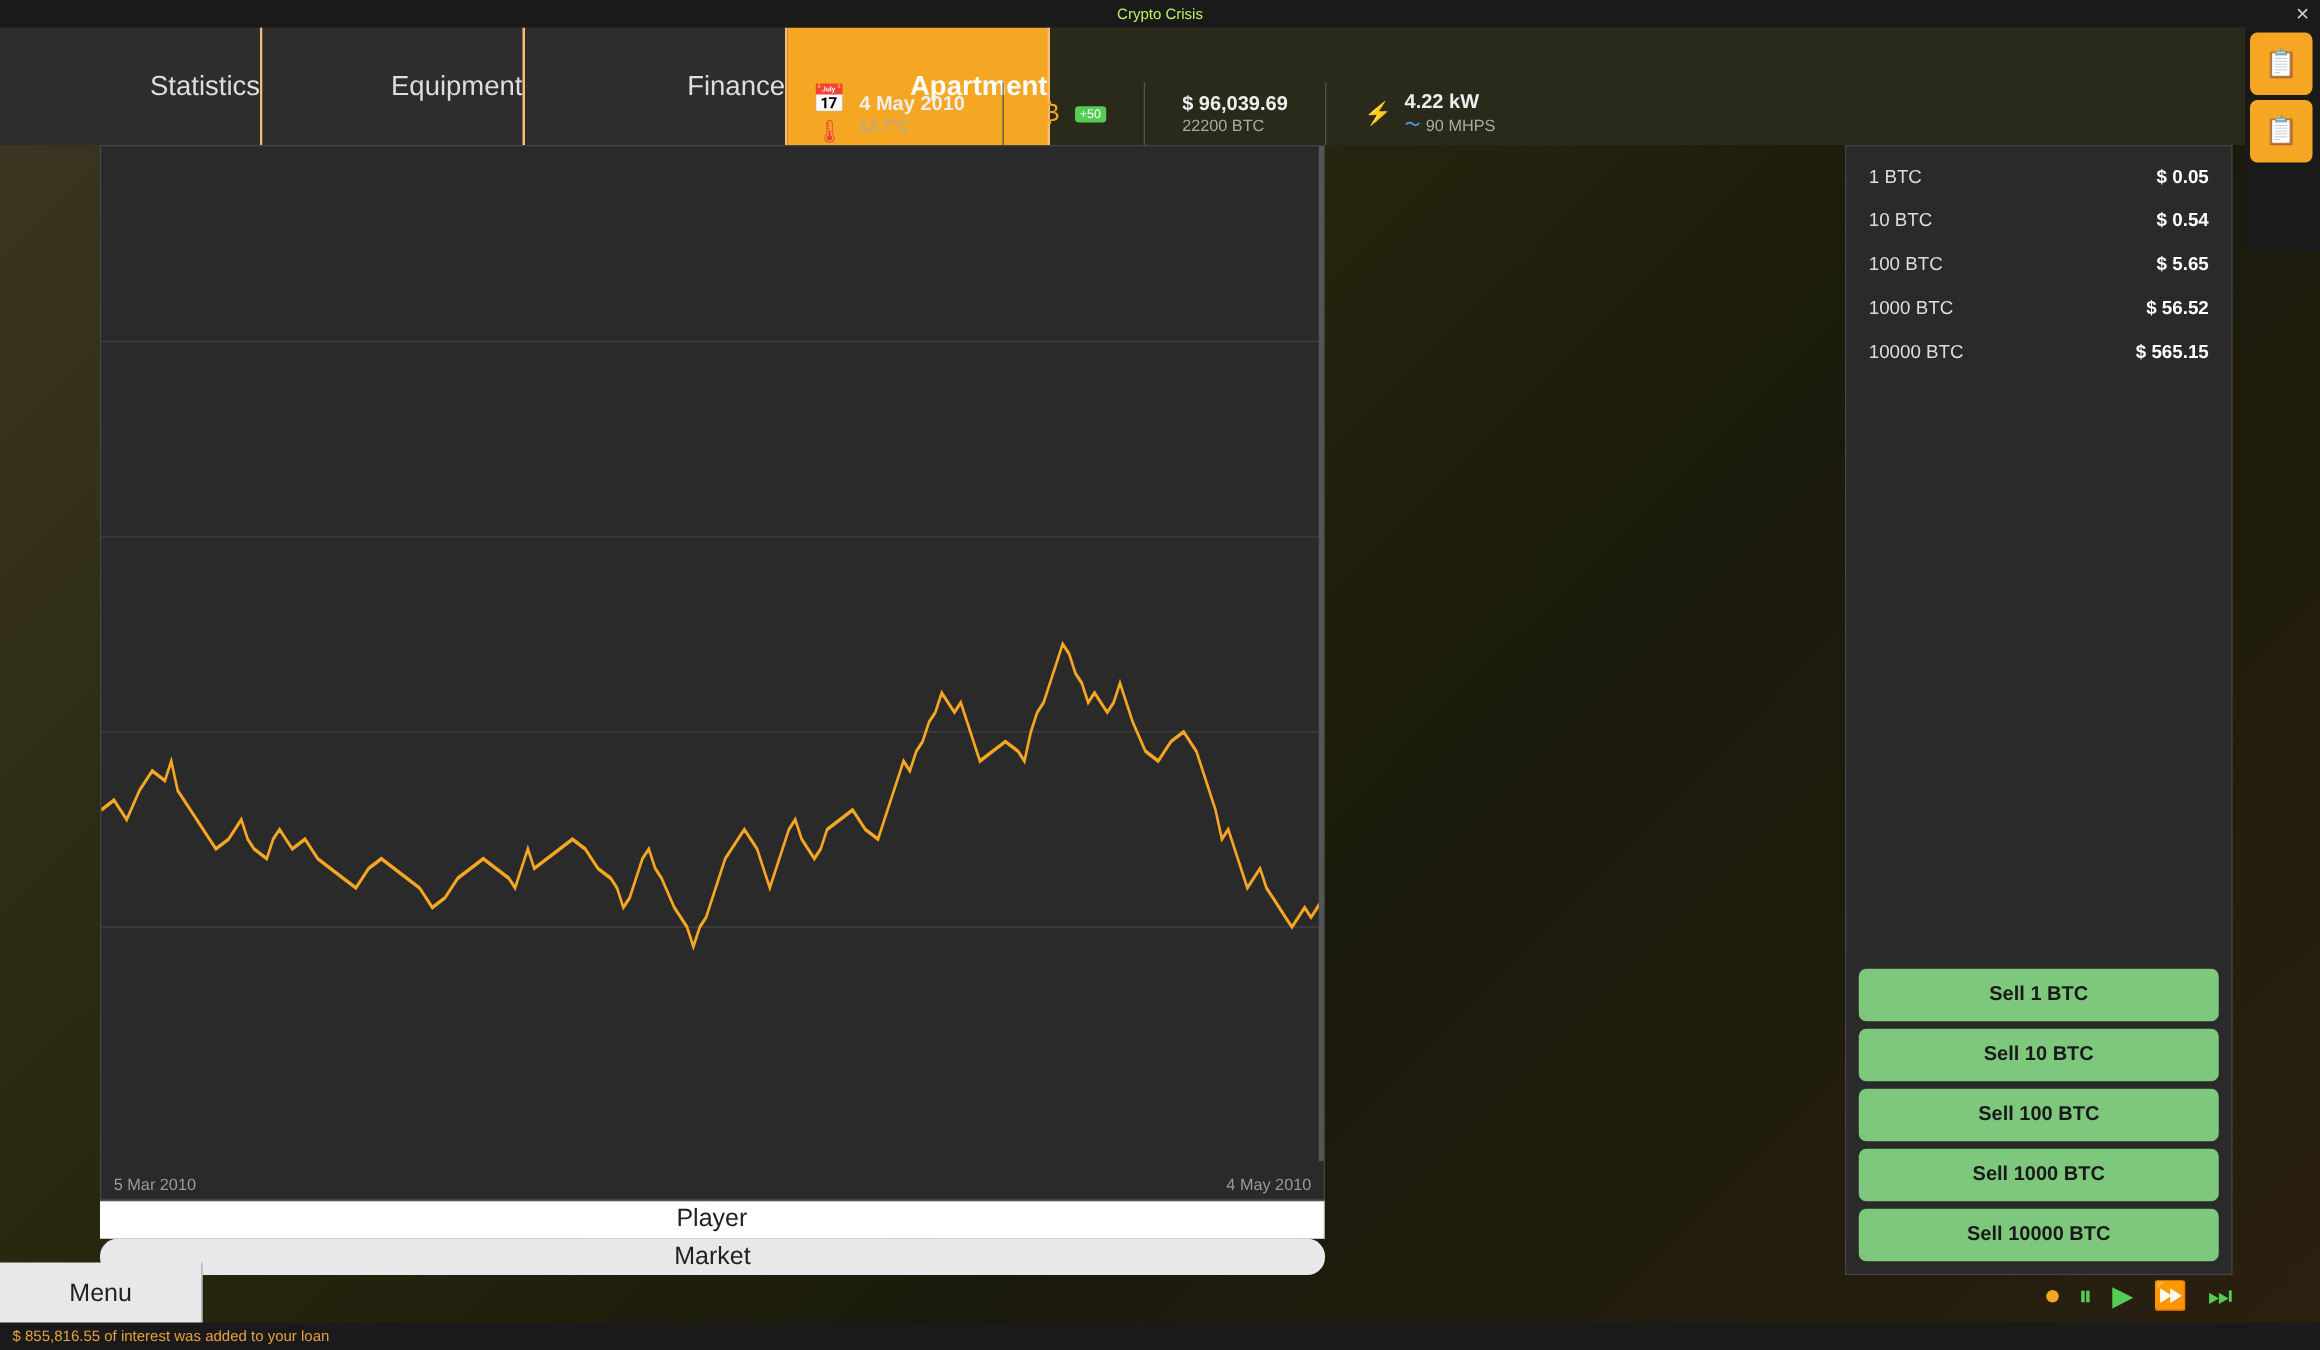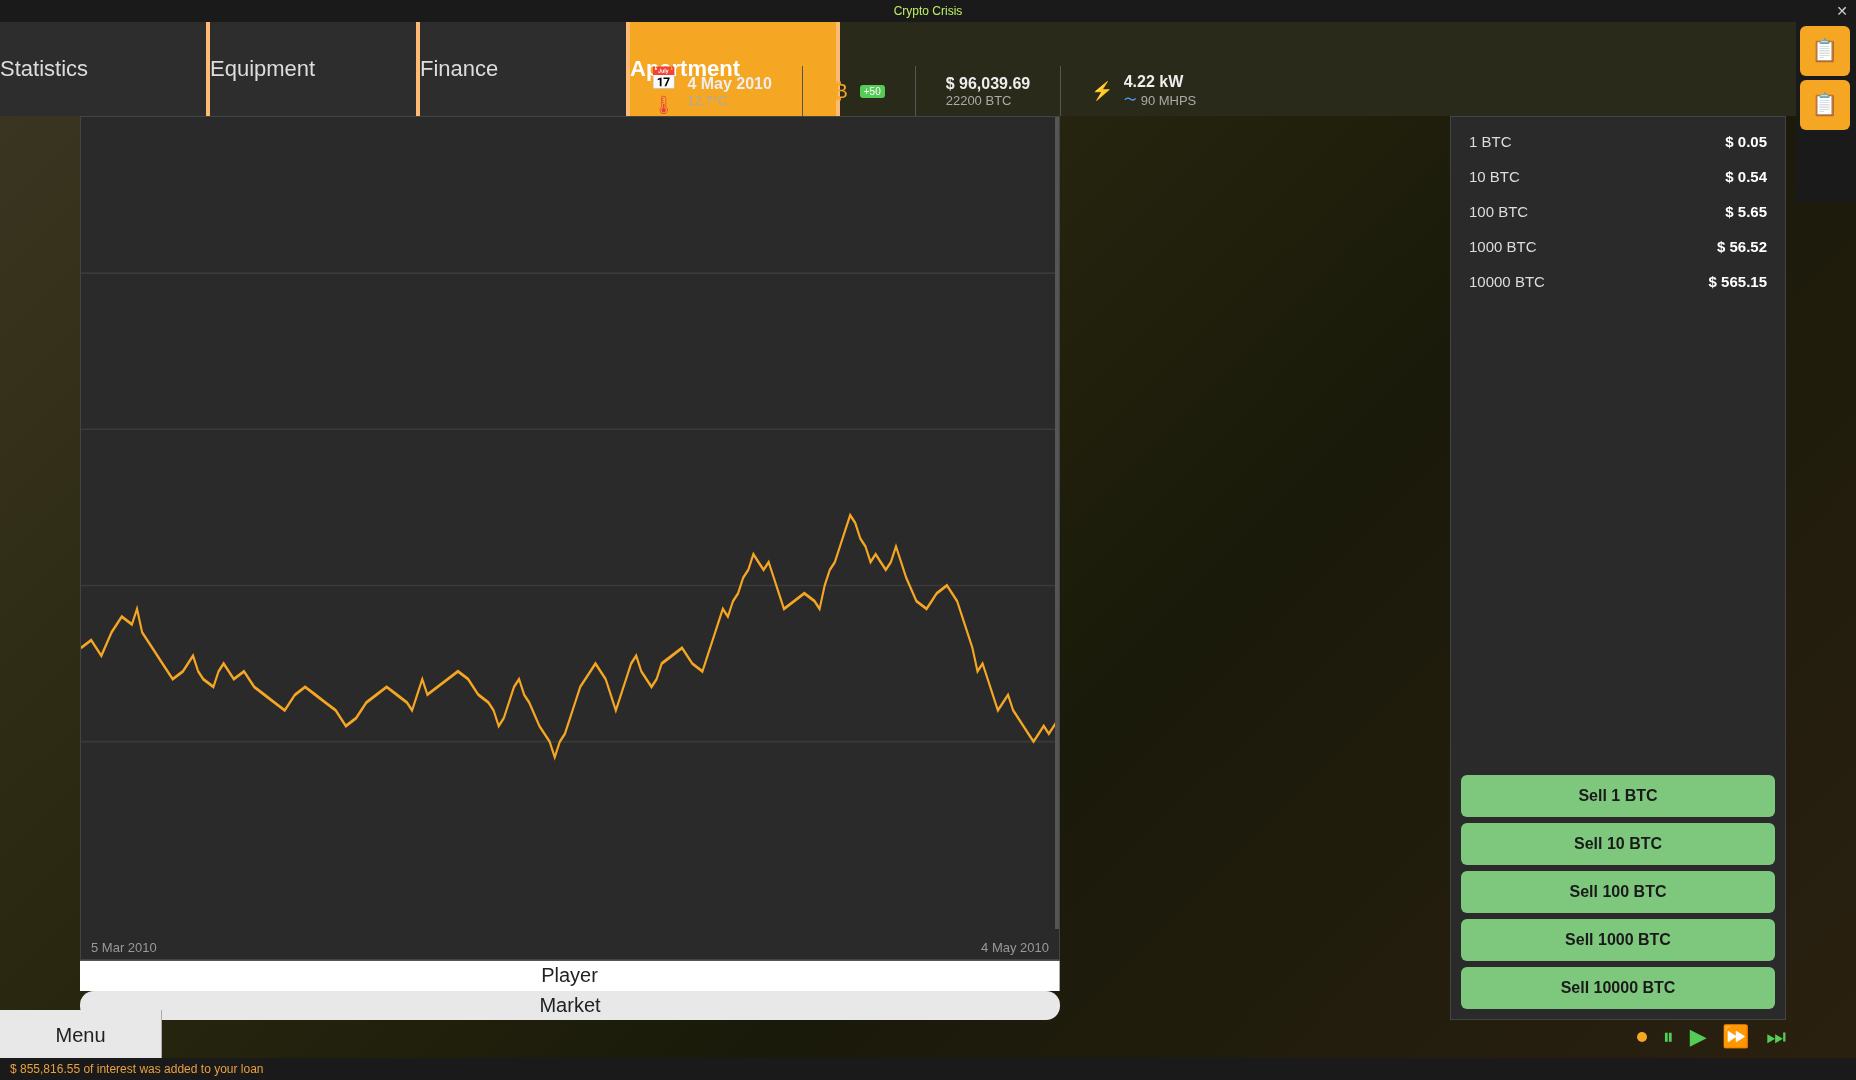"Statistics" .tab { border-right: 4px solid #fdba74 -> 2px solid #fdba74; justify-content: flex-start -> flex-end }
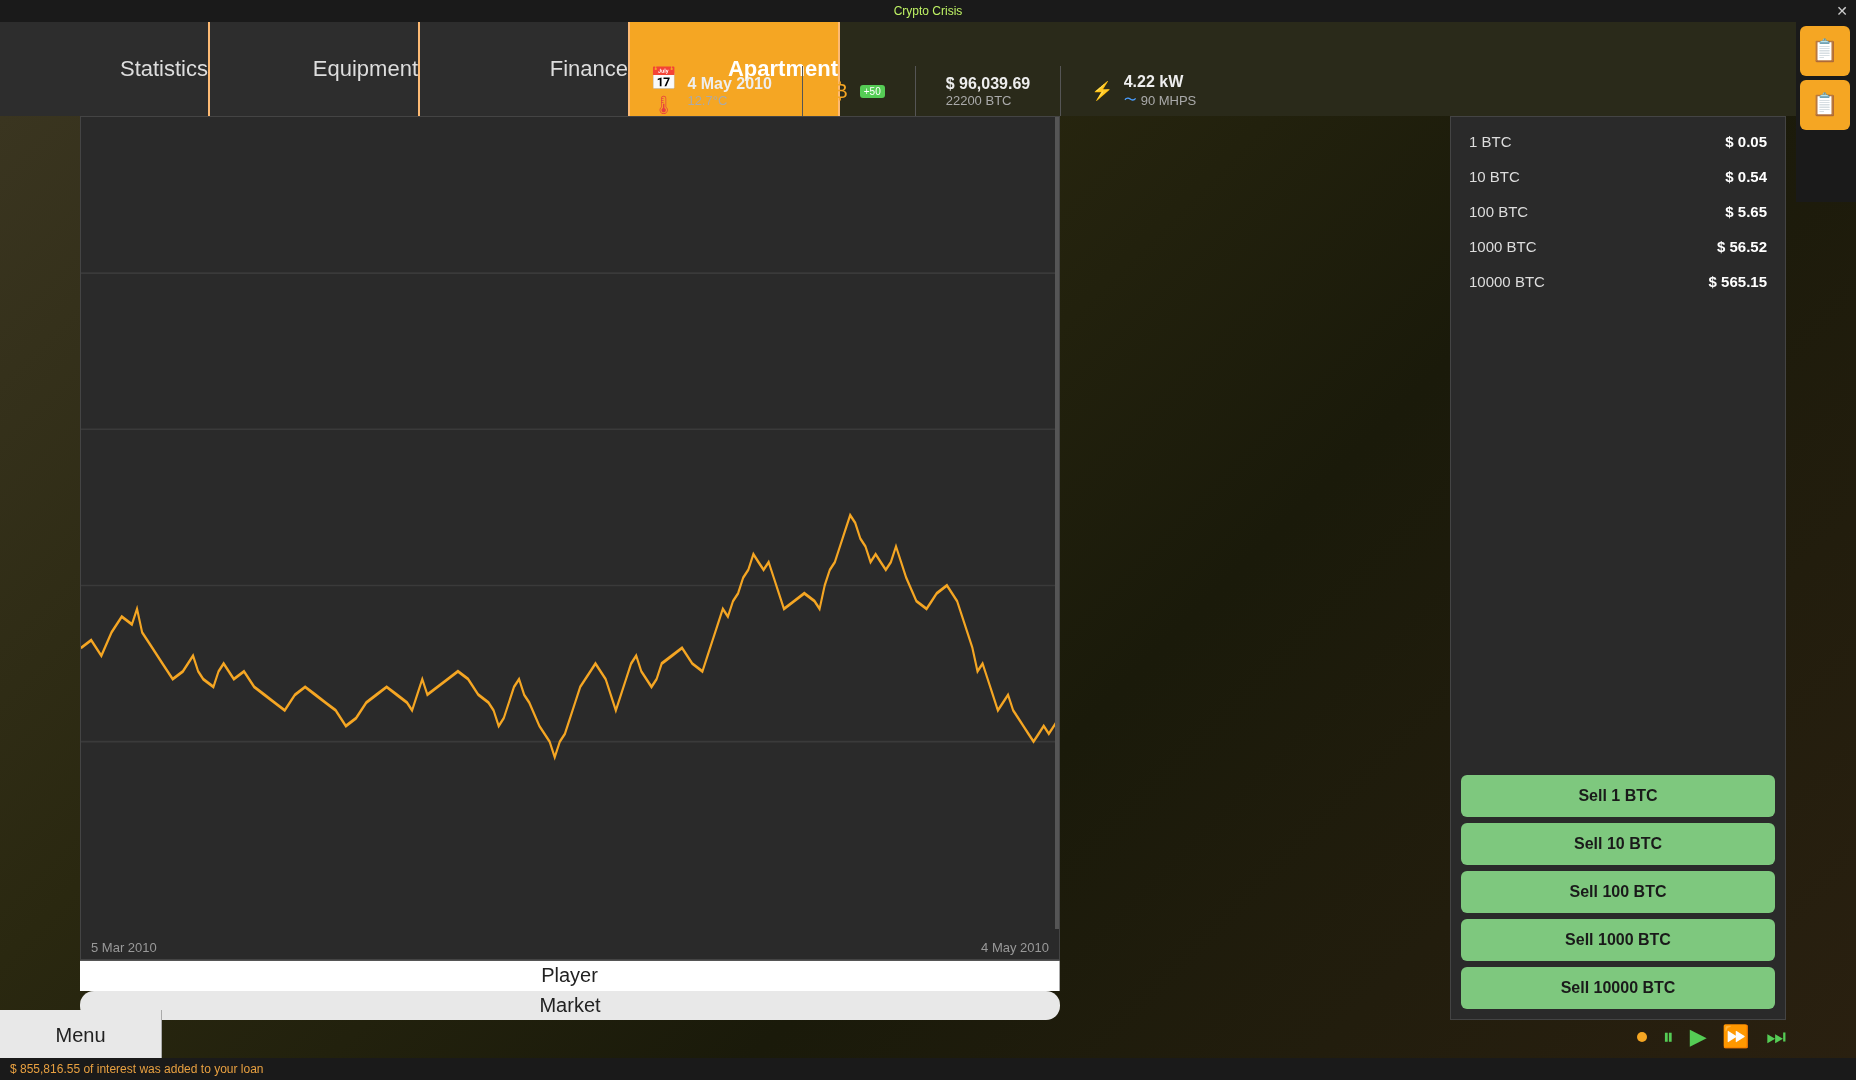"1 BTC" #right-panel { width: 336px -> 310px }
